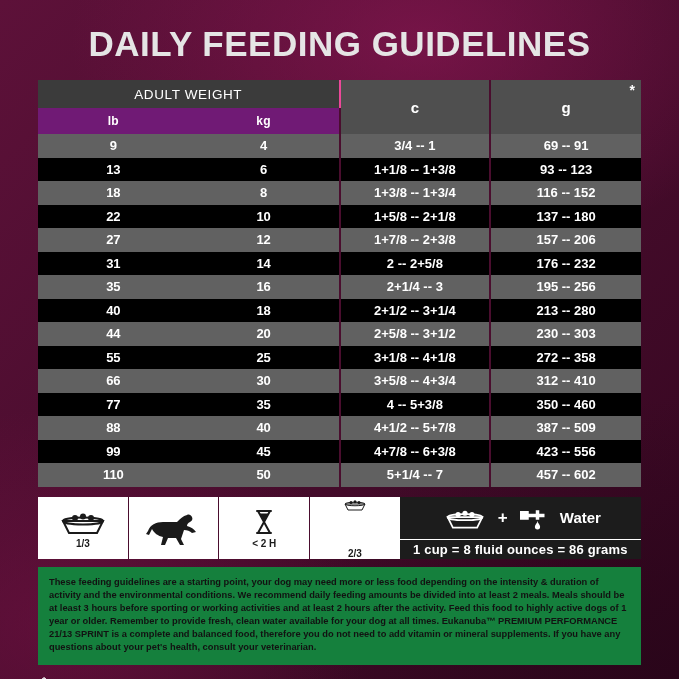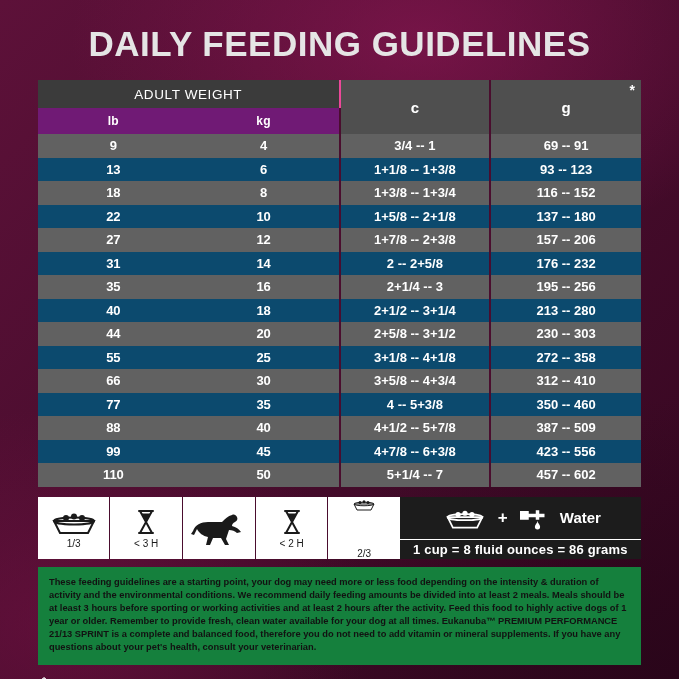"13" tr.even td { background: #0c4a6e -> #000000 }
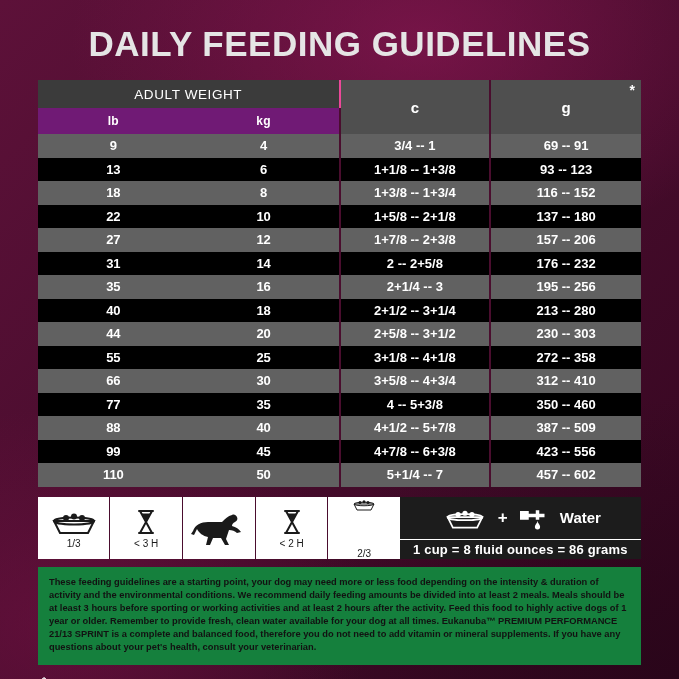"1/3" .chev-label { font-weight: normal -> bold }
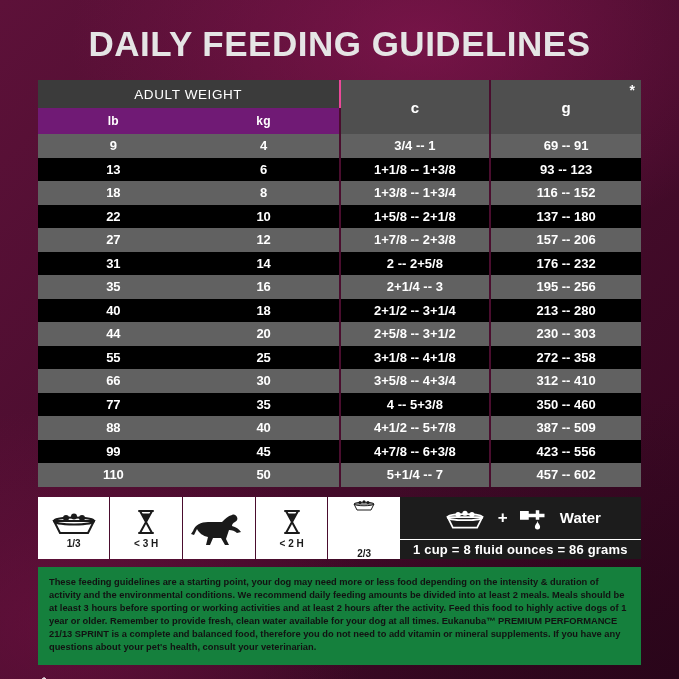"< 3 H" div.chev { html: <div> <svg> <path></path> <path></path> </svg> <span>&lt; 3 H</span> </div> -> none }
